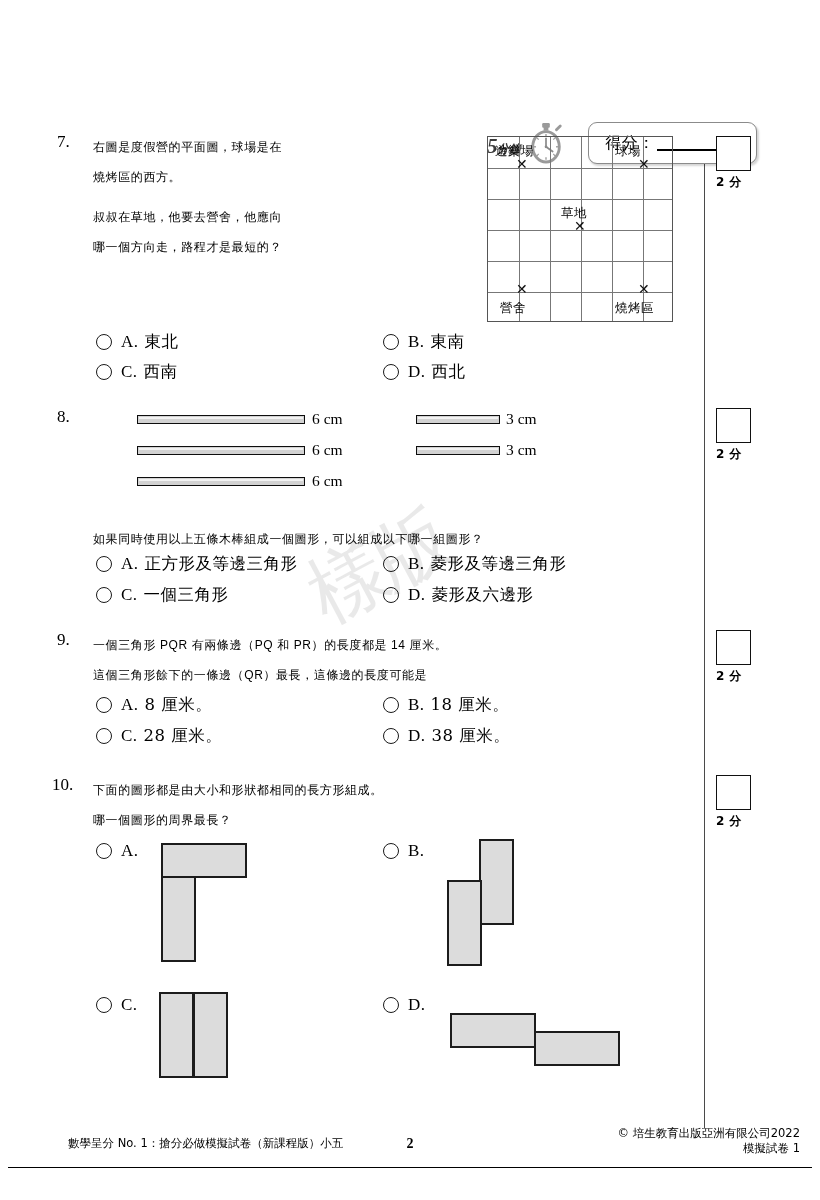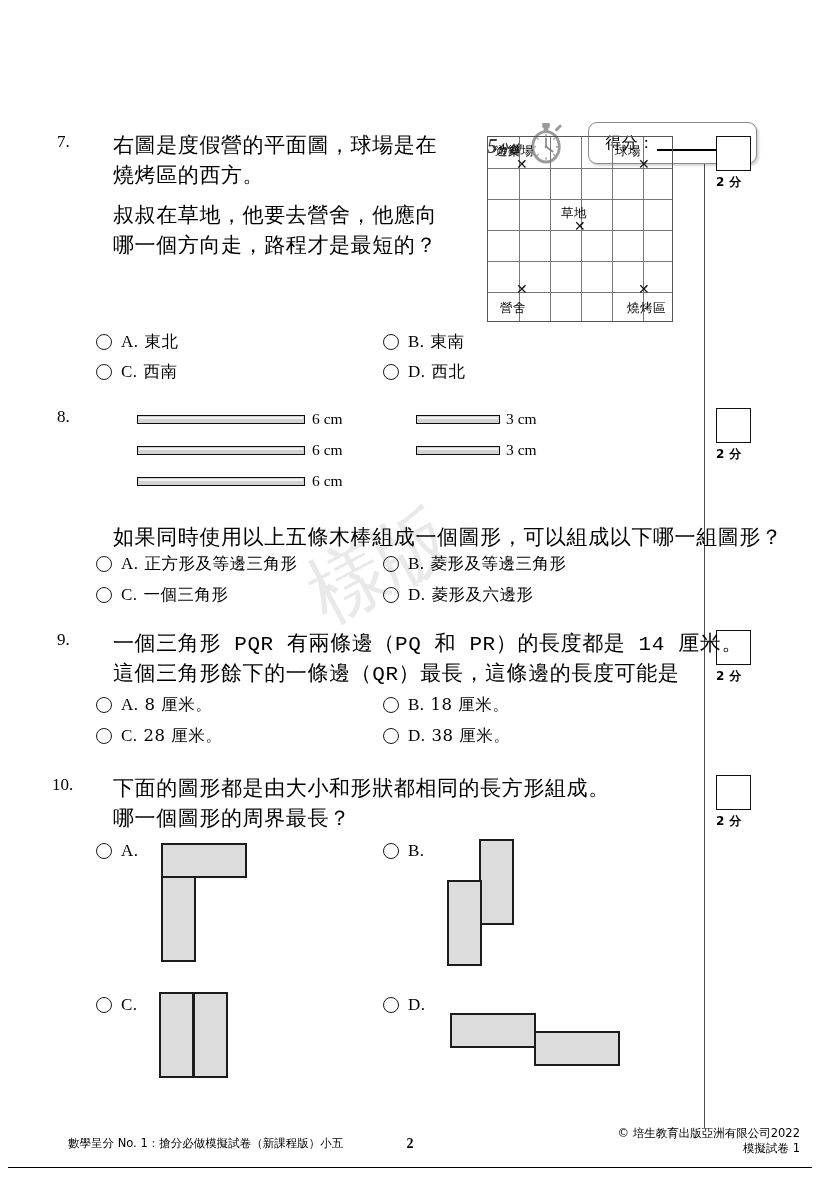"右圖是度假營的平面圖，球場是在" .qtext { font-family: Liberation Mono, monospace -> Liberation Sans, sans-serif; font-size: 21px -> 12px; margin-left: 20px -> none }
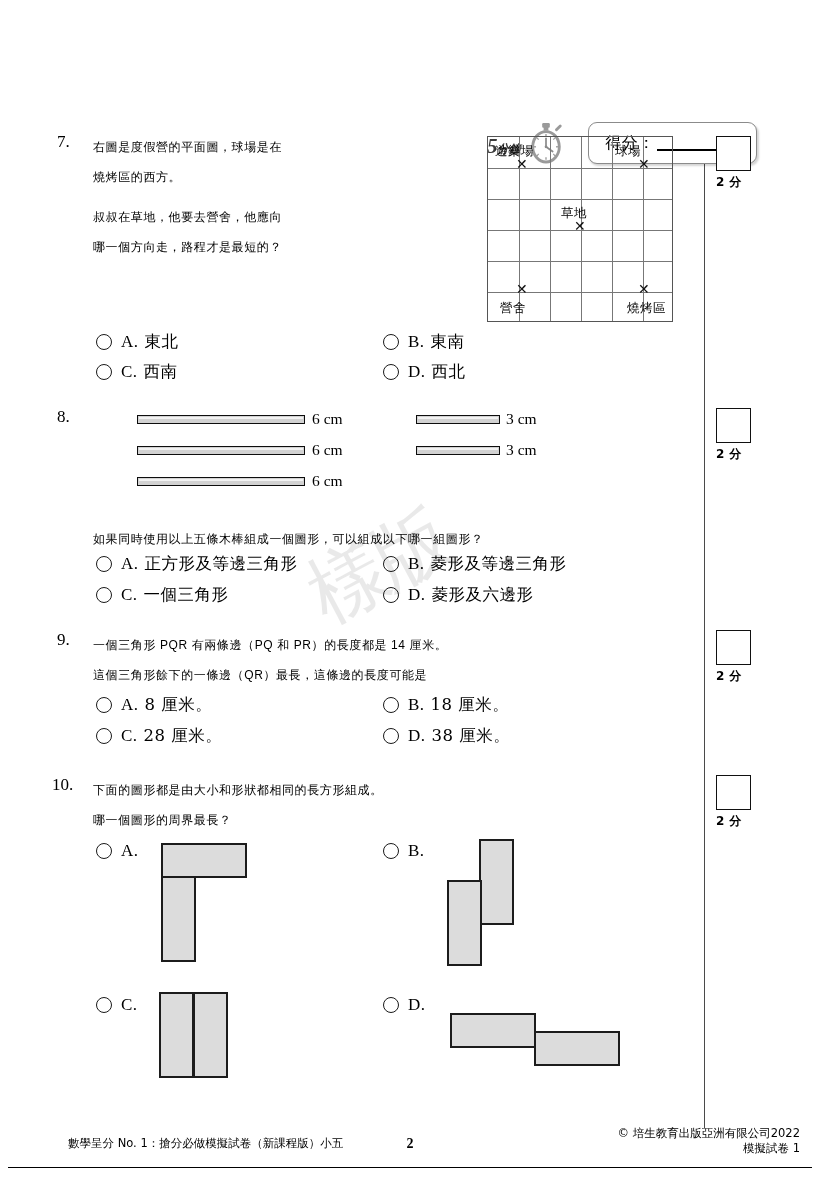"燒烤區" div.map-lbl { left: 139px -> 127px }
